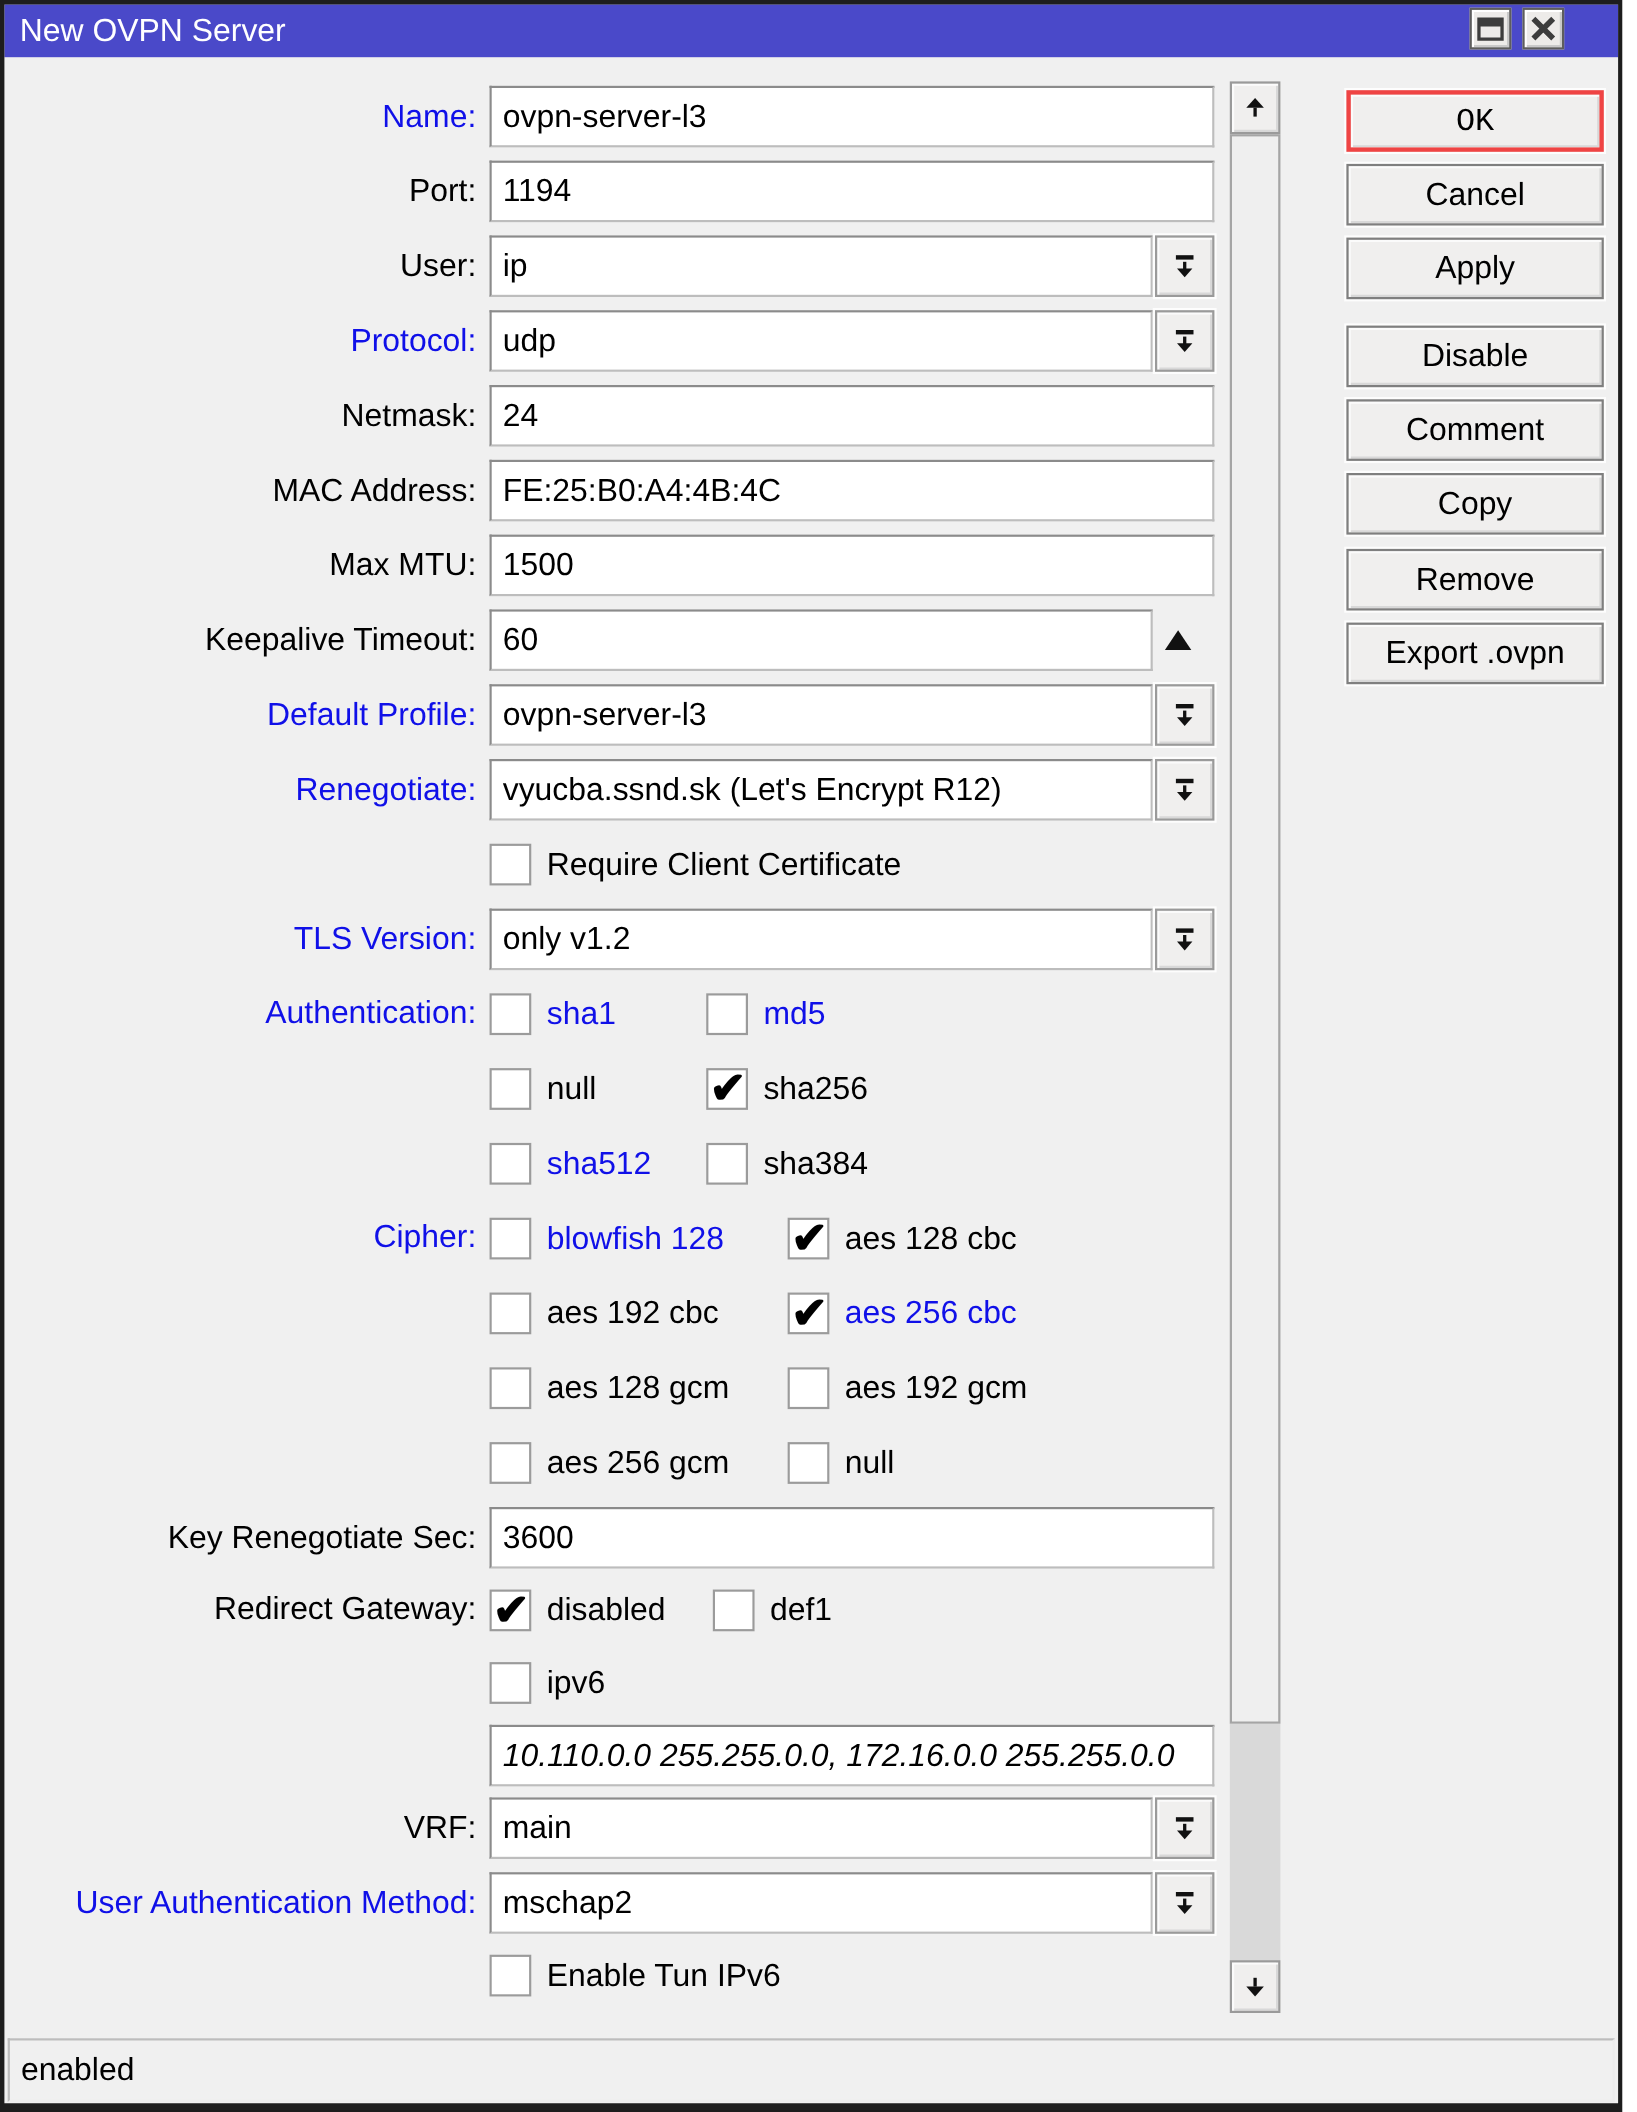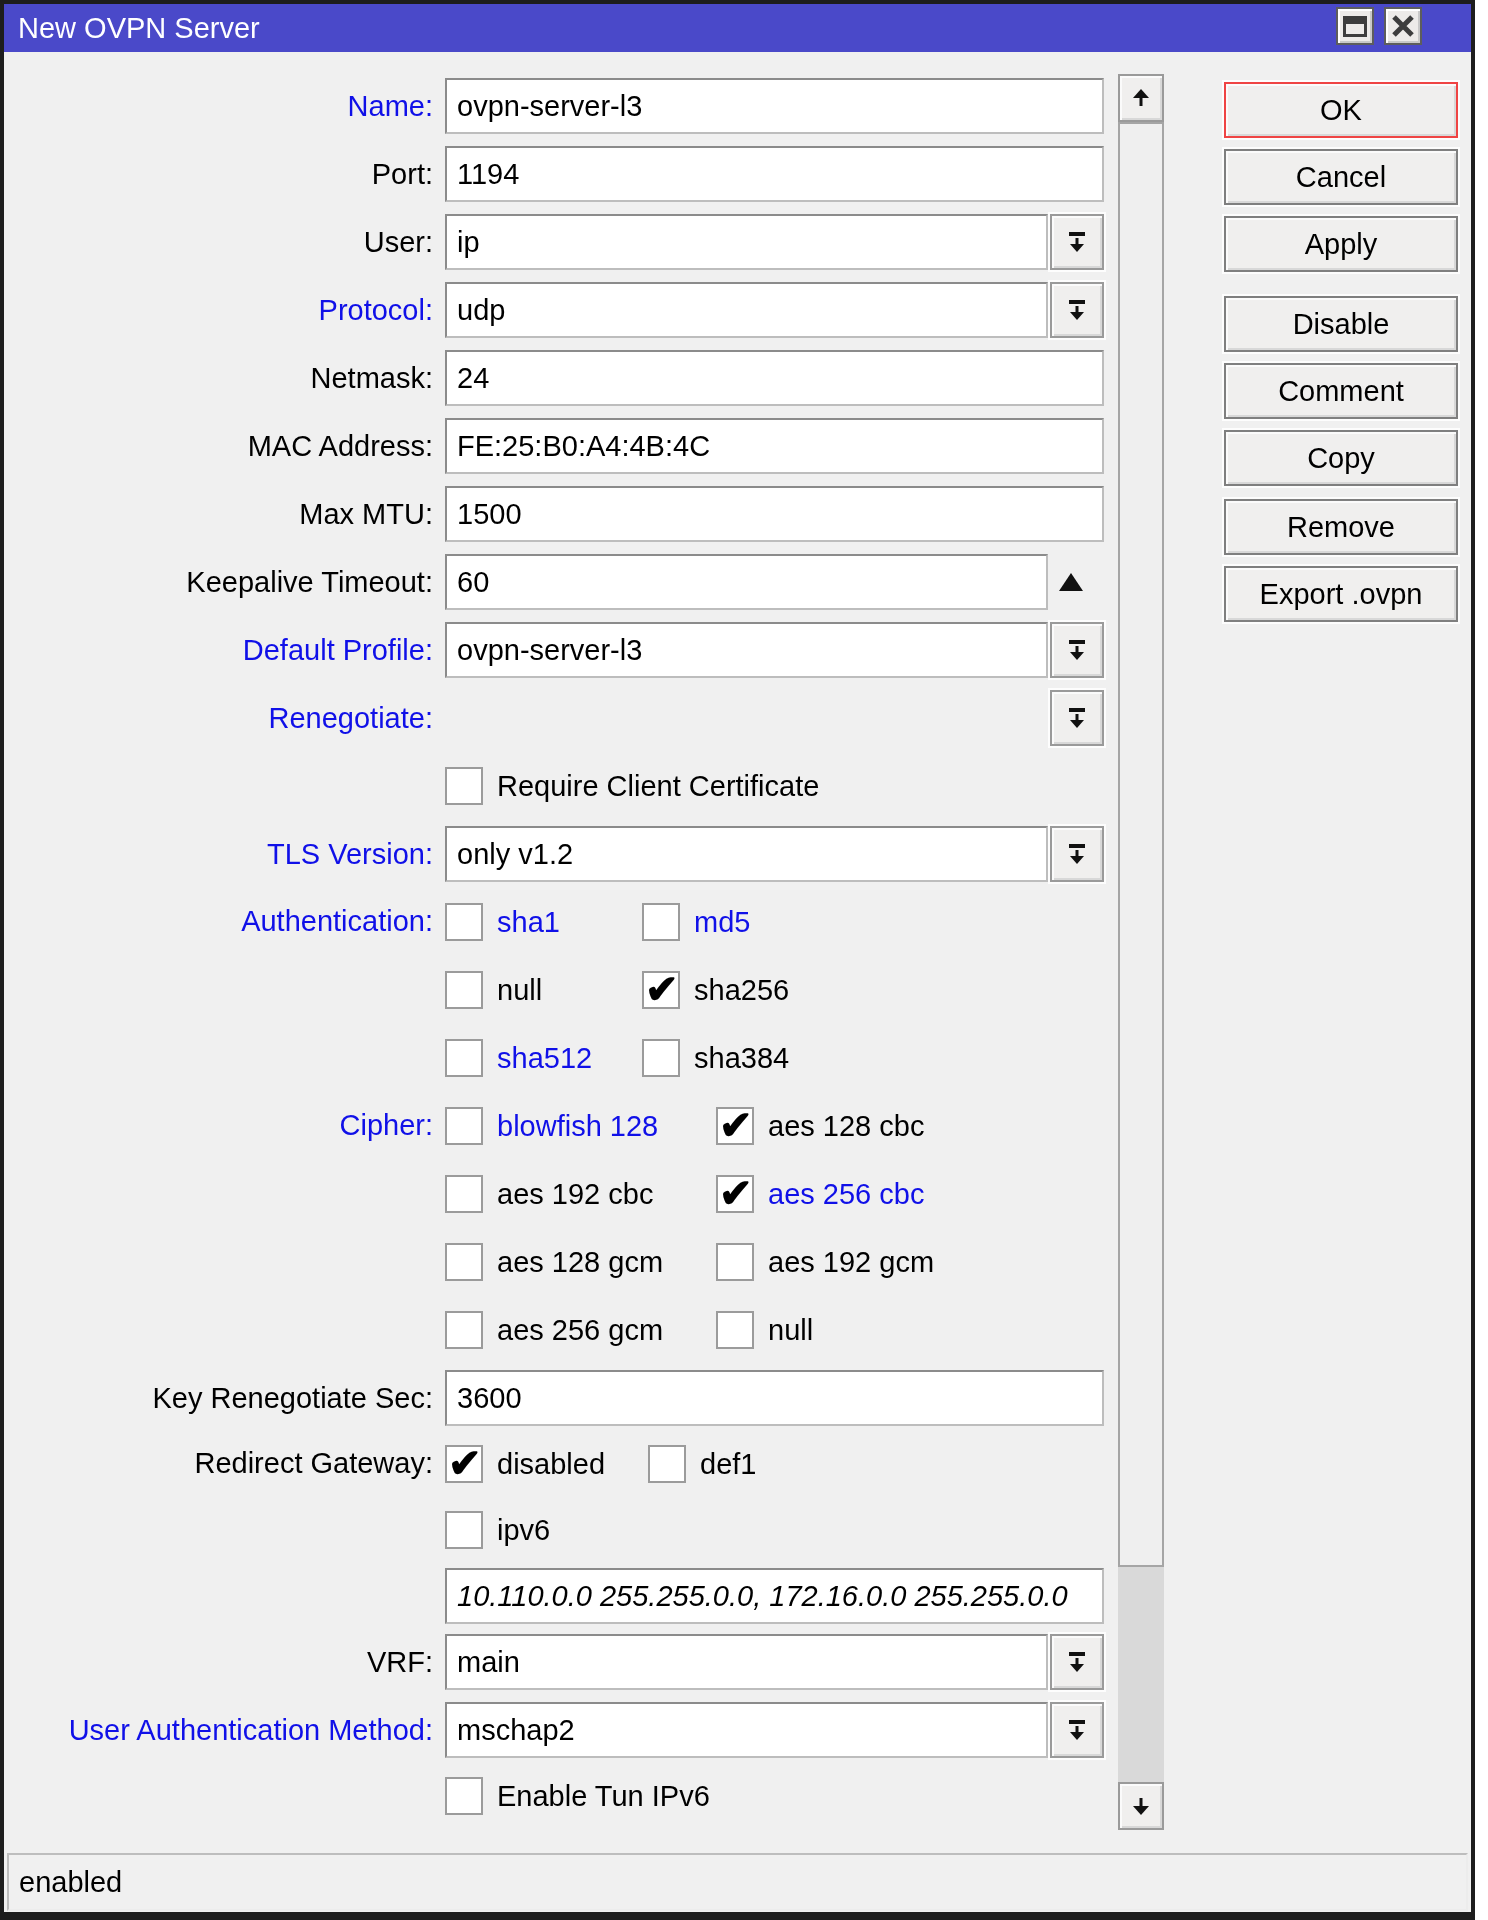"OK" .btn.default { border: 2px solid #ef4444 -> 4px solid #ef4444; font-family: none -> Liberation Mono, monospace }
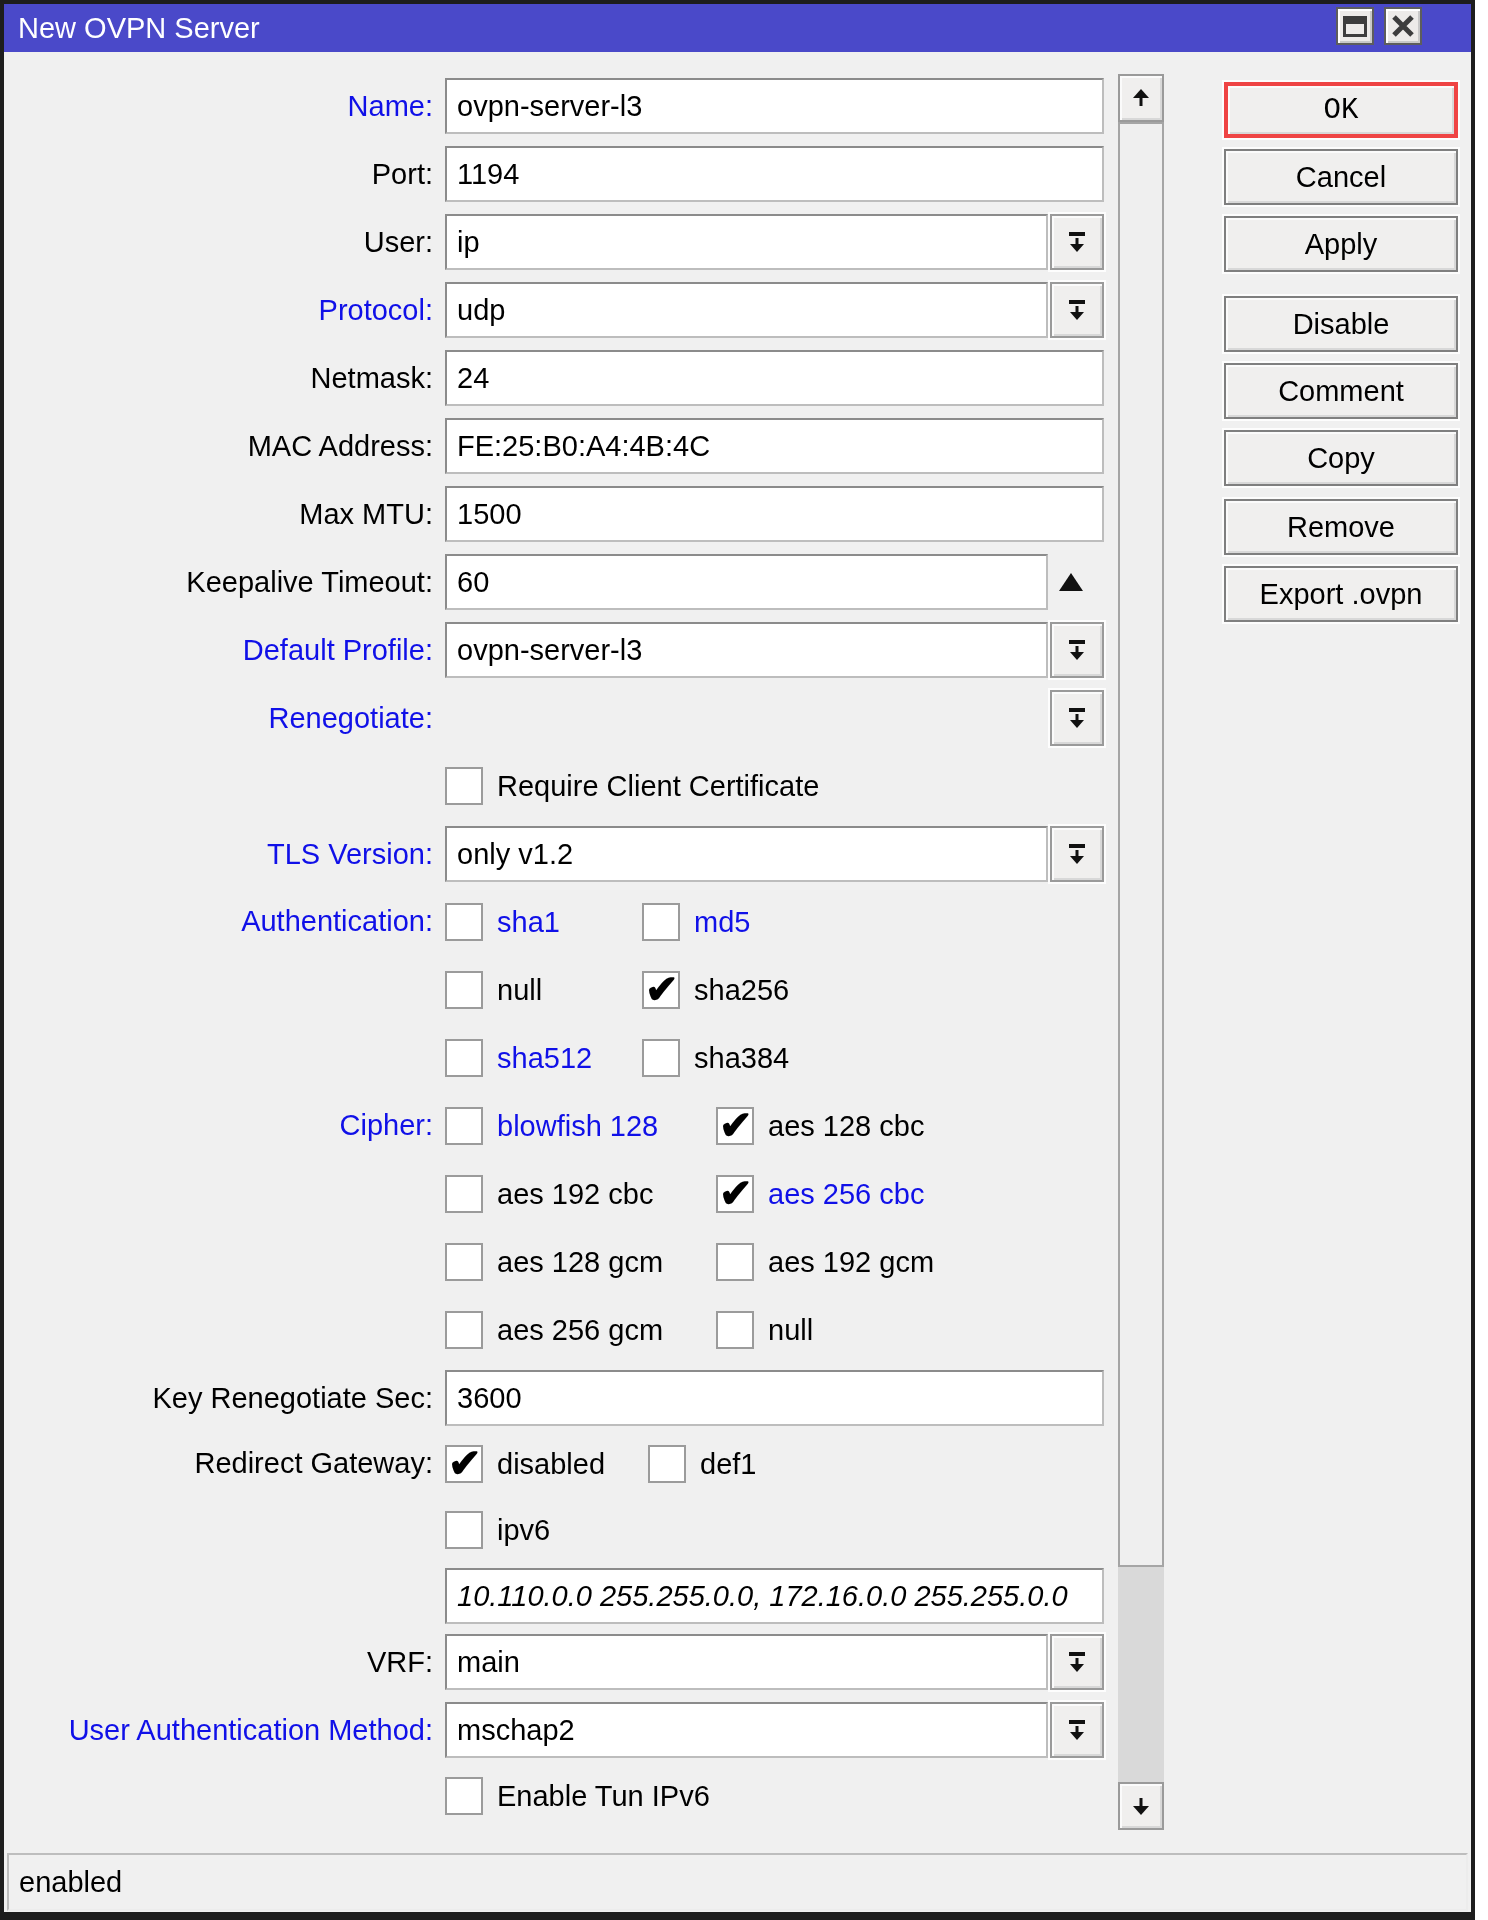"vyucba.ssnd.sk (Let's Encrypt R12)" input.fld { html: none -> <input> }
